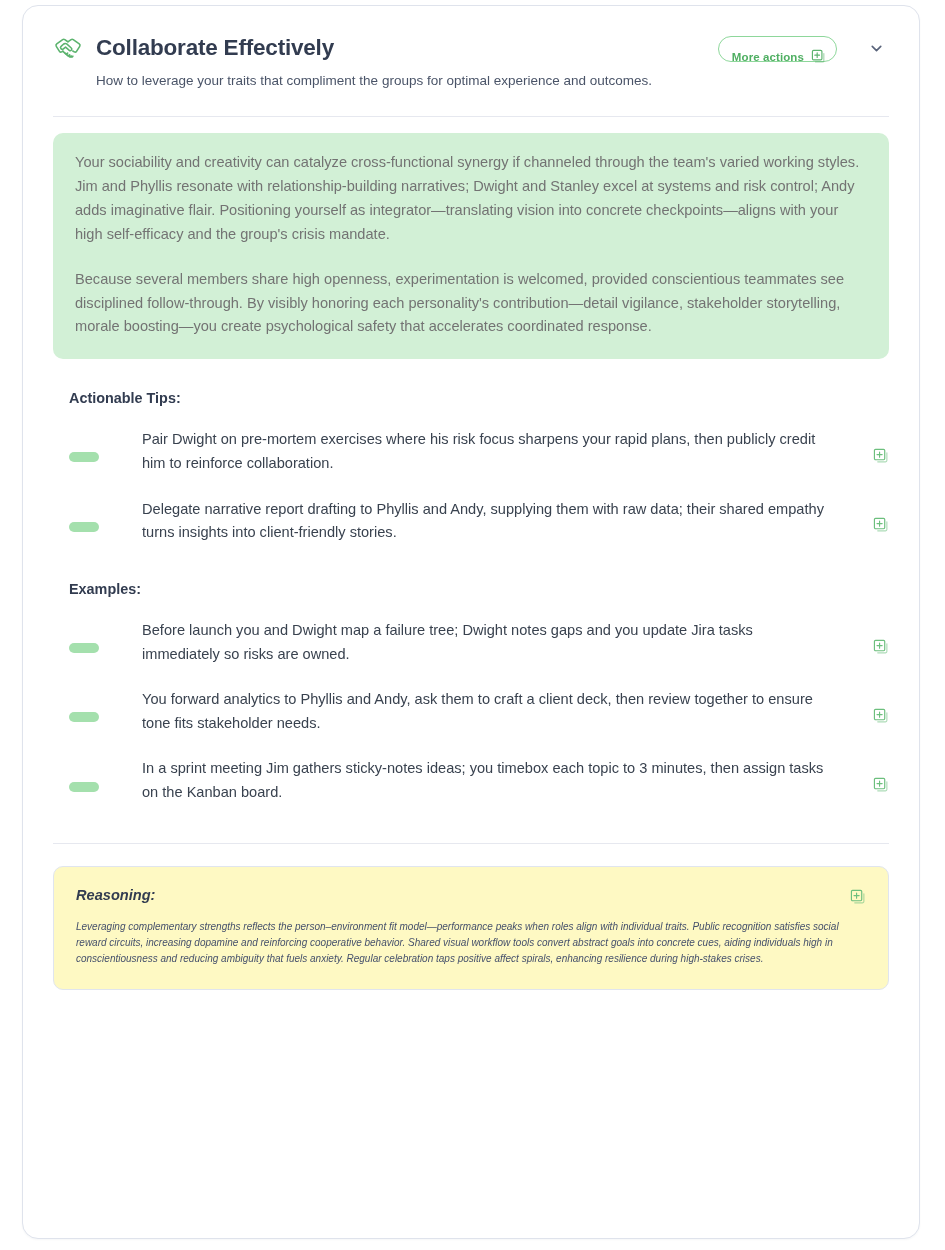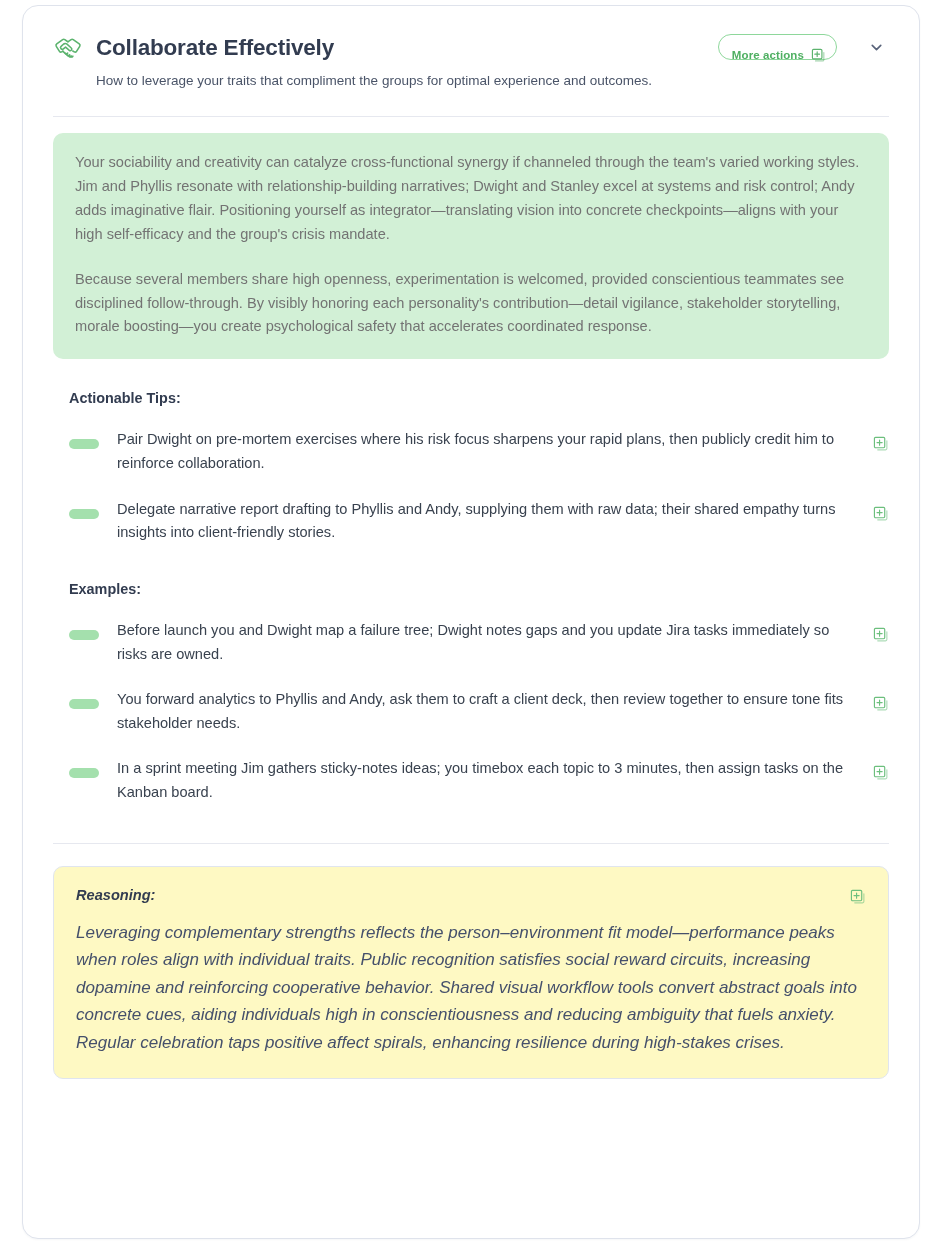"Collaborate Effectively" .header-row { align-items: flex-start -> center }
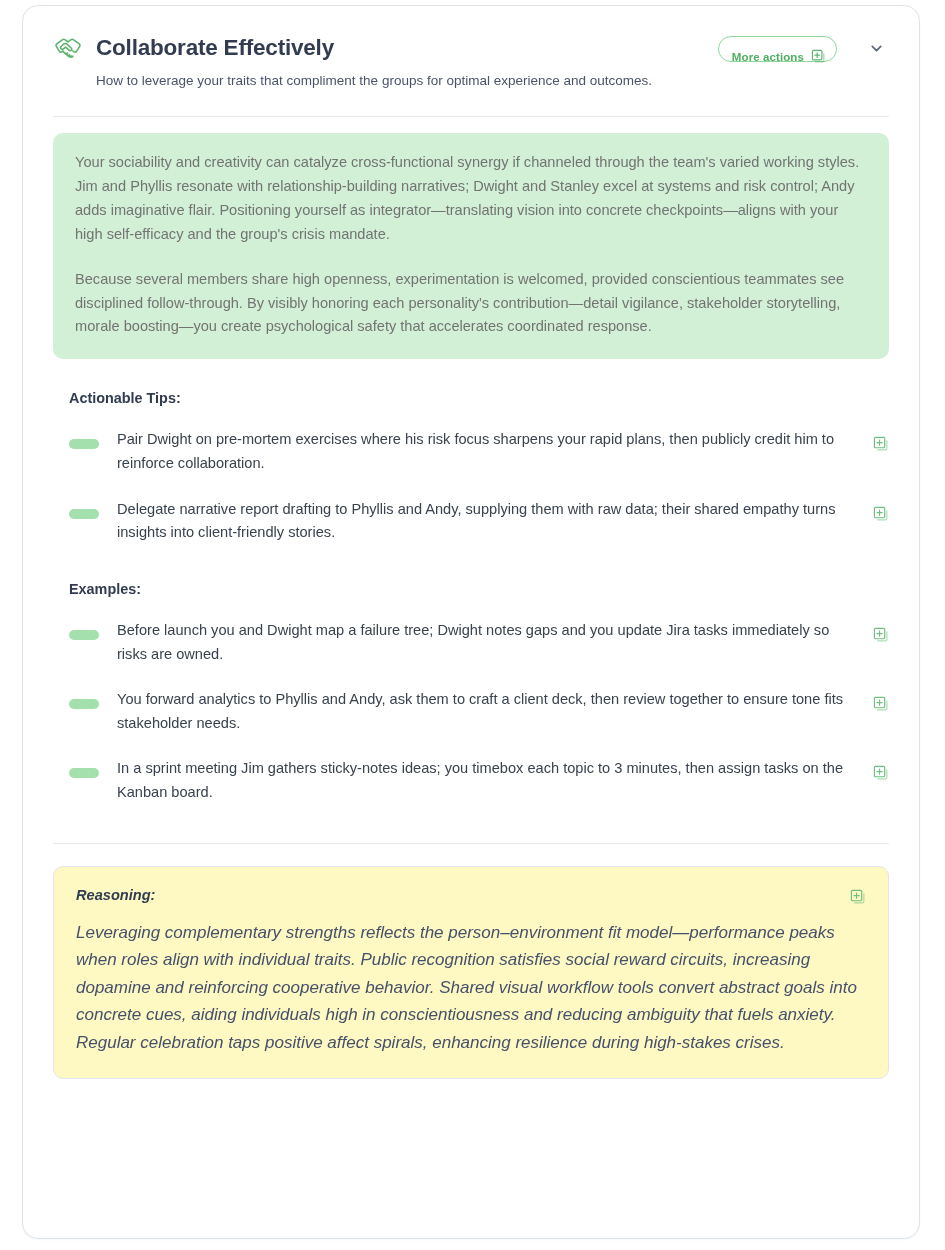"Pair Dwight on pre-mortem exercises" .item { align-items: flex-start -> center; gap: none -> 25px }
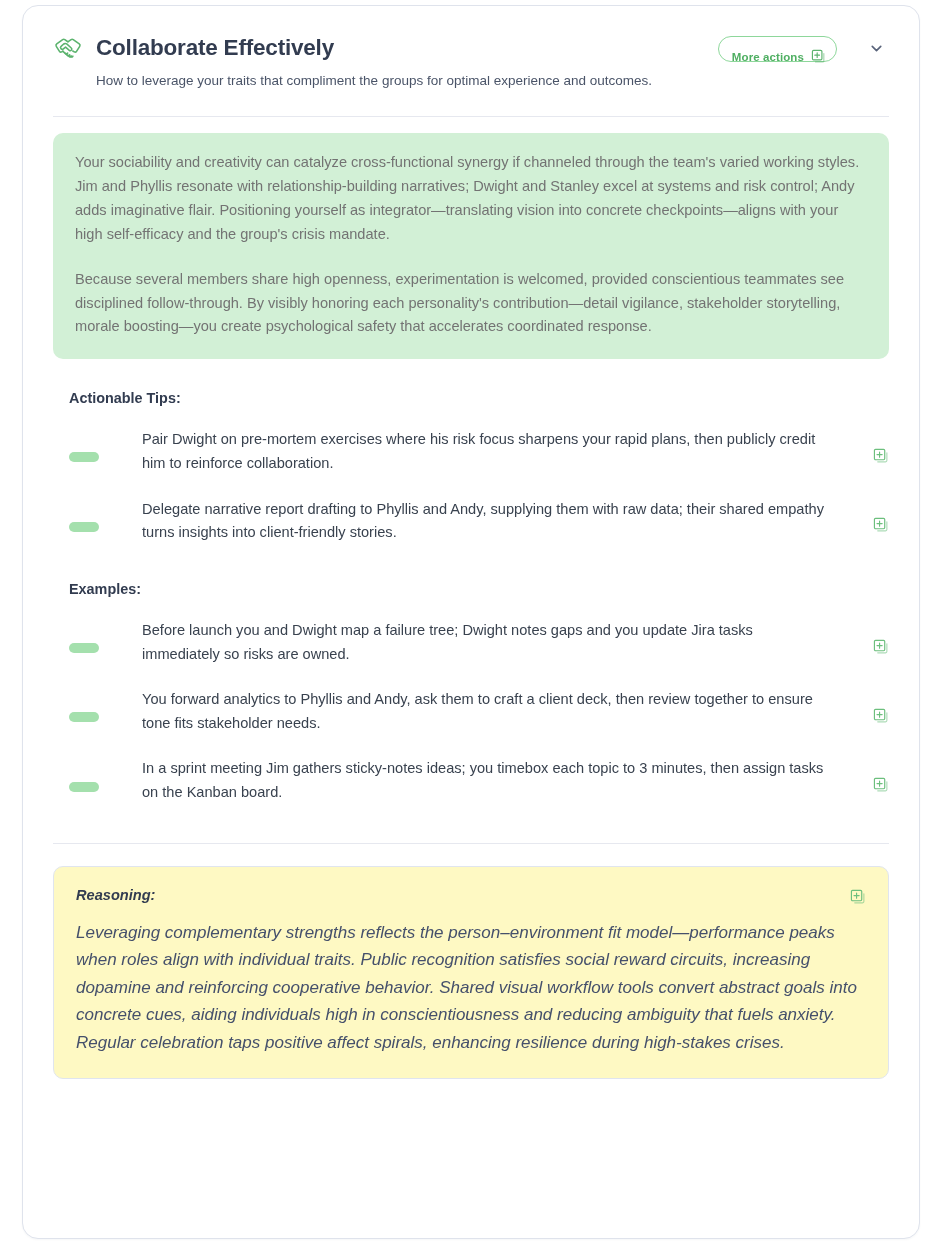"Leveraging complementary strengths" .reasoning-text { font-size: 17px -> 10px }
